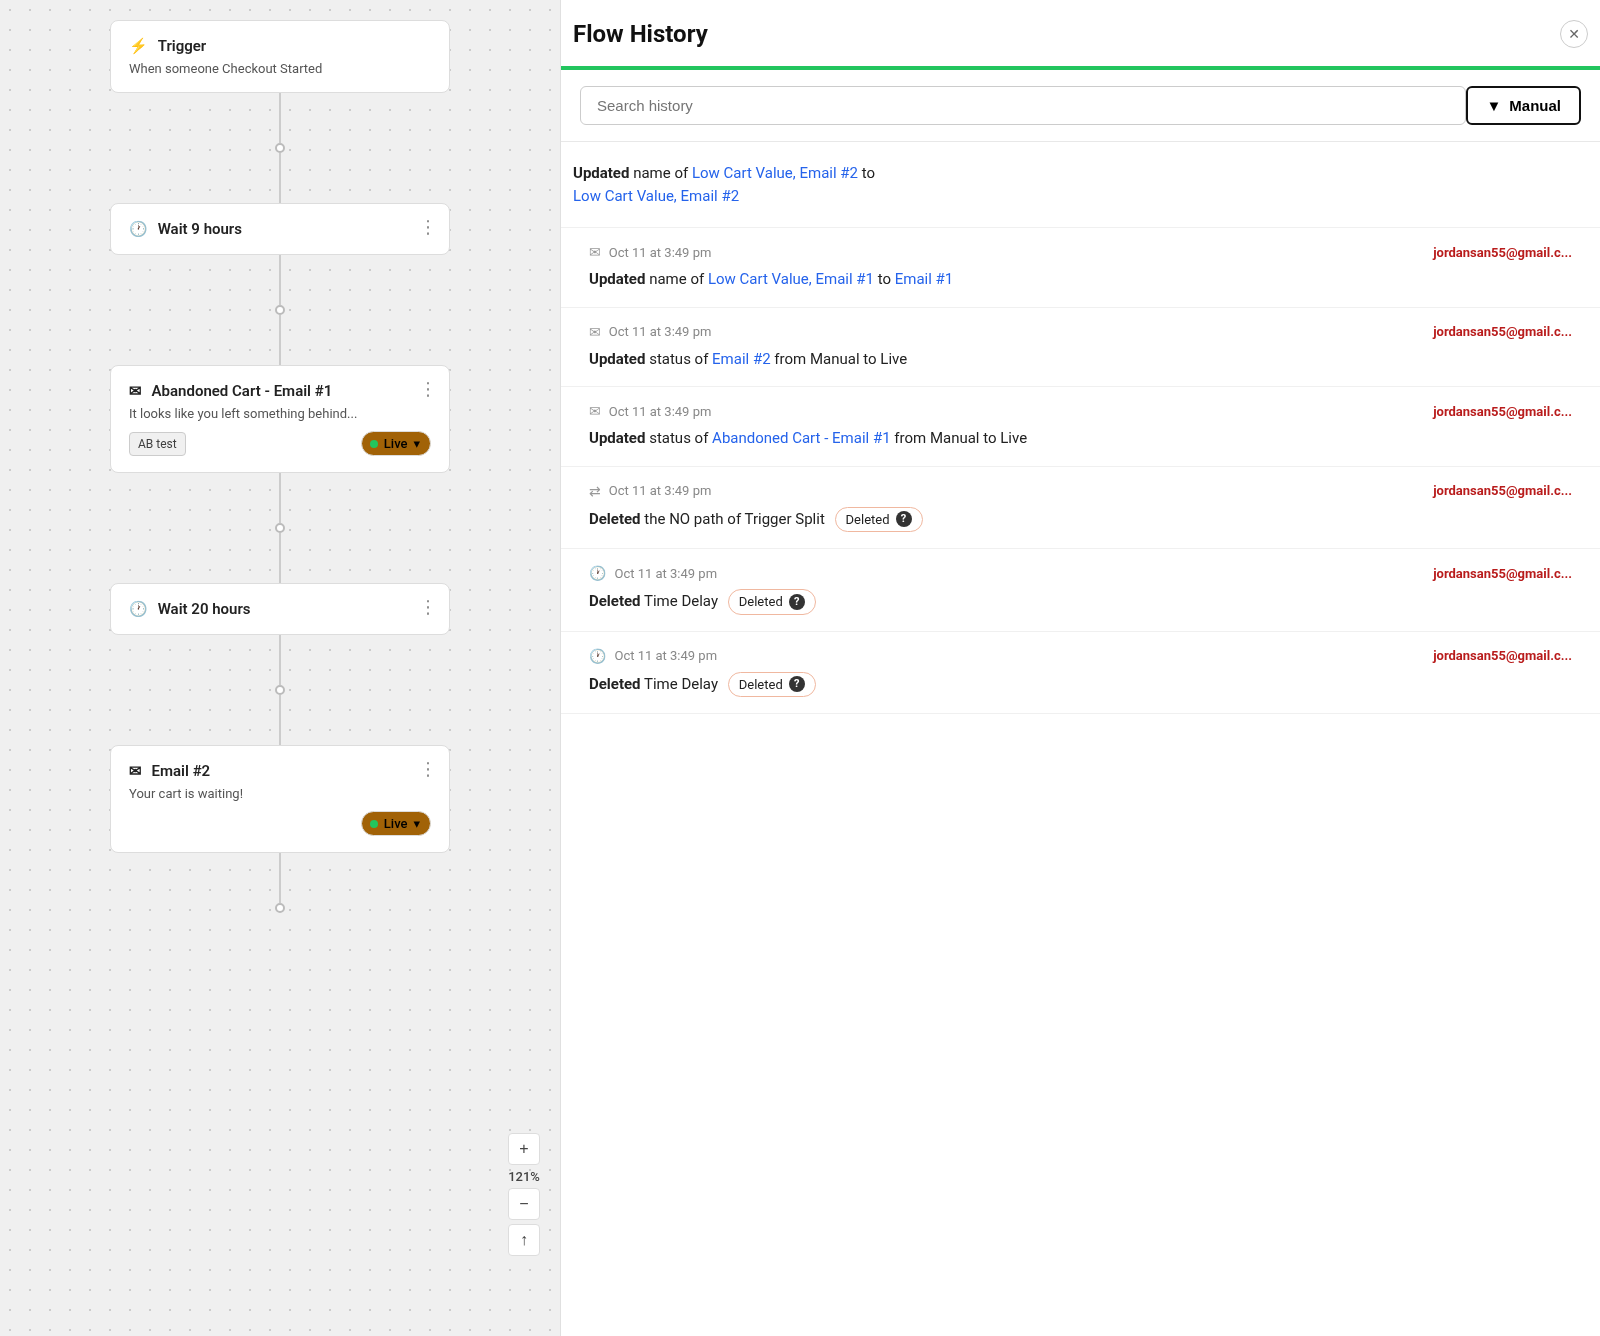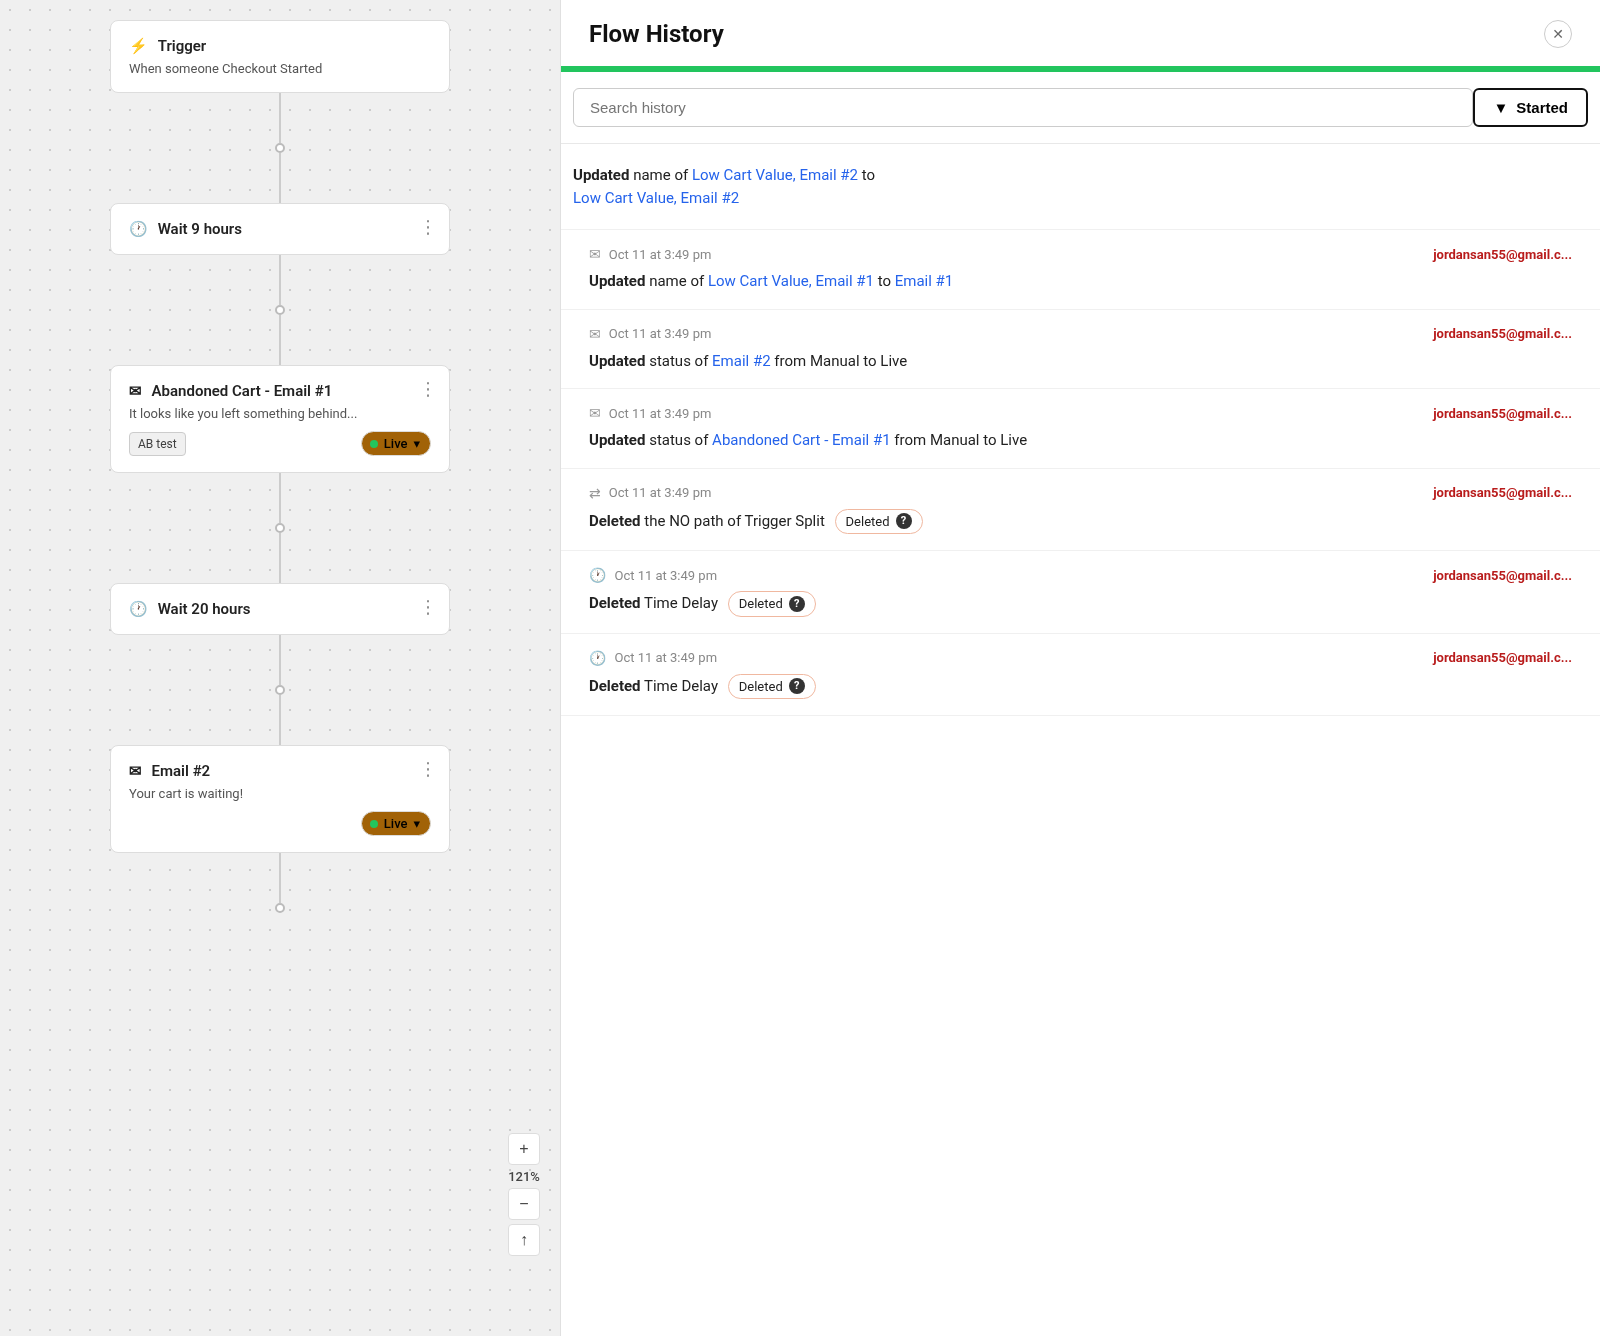"Flow History" .panel-header { border-bottom: 6px solid #22c55e -> 4px solid #22c55e; padding: 20px 28px 18px -> 20px 12px 18px }
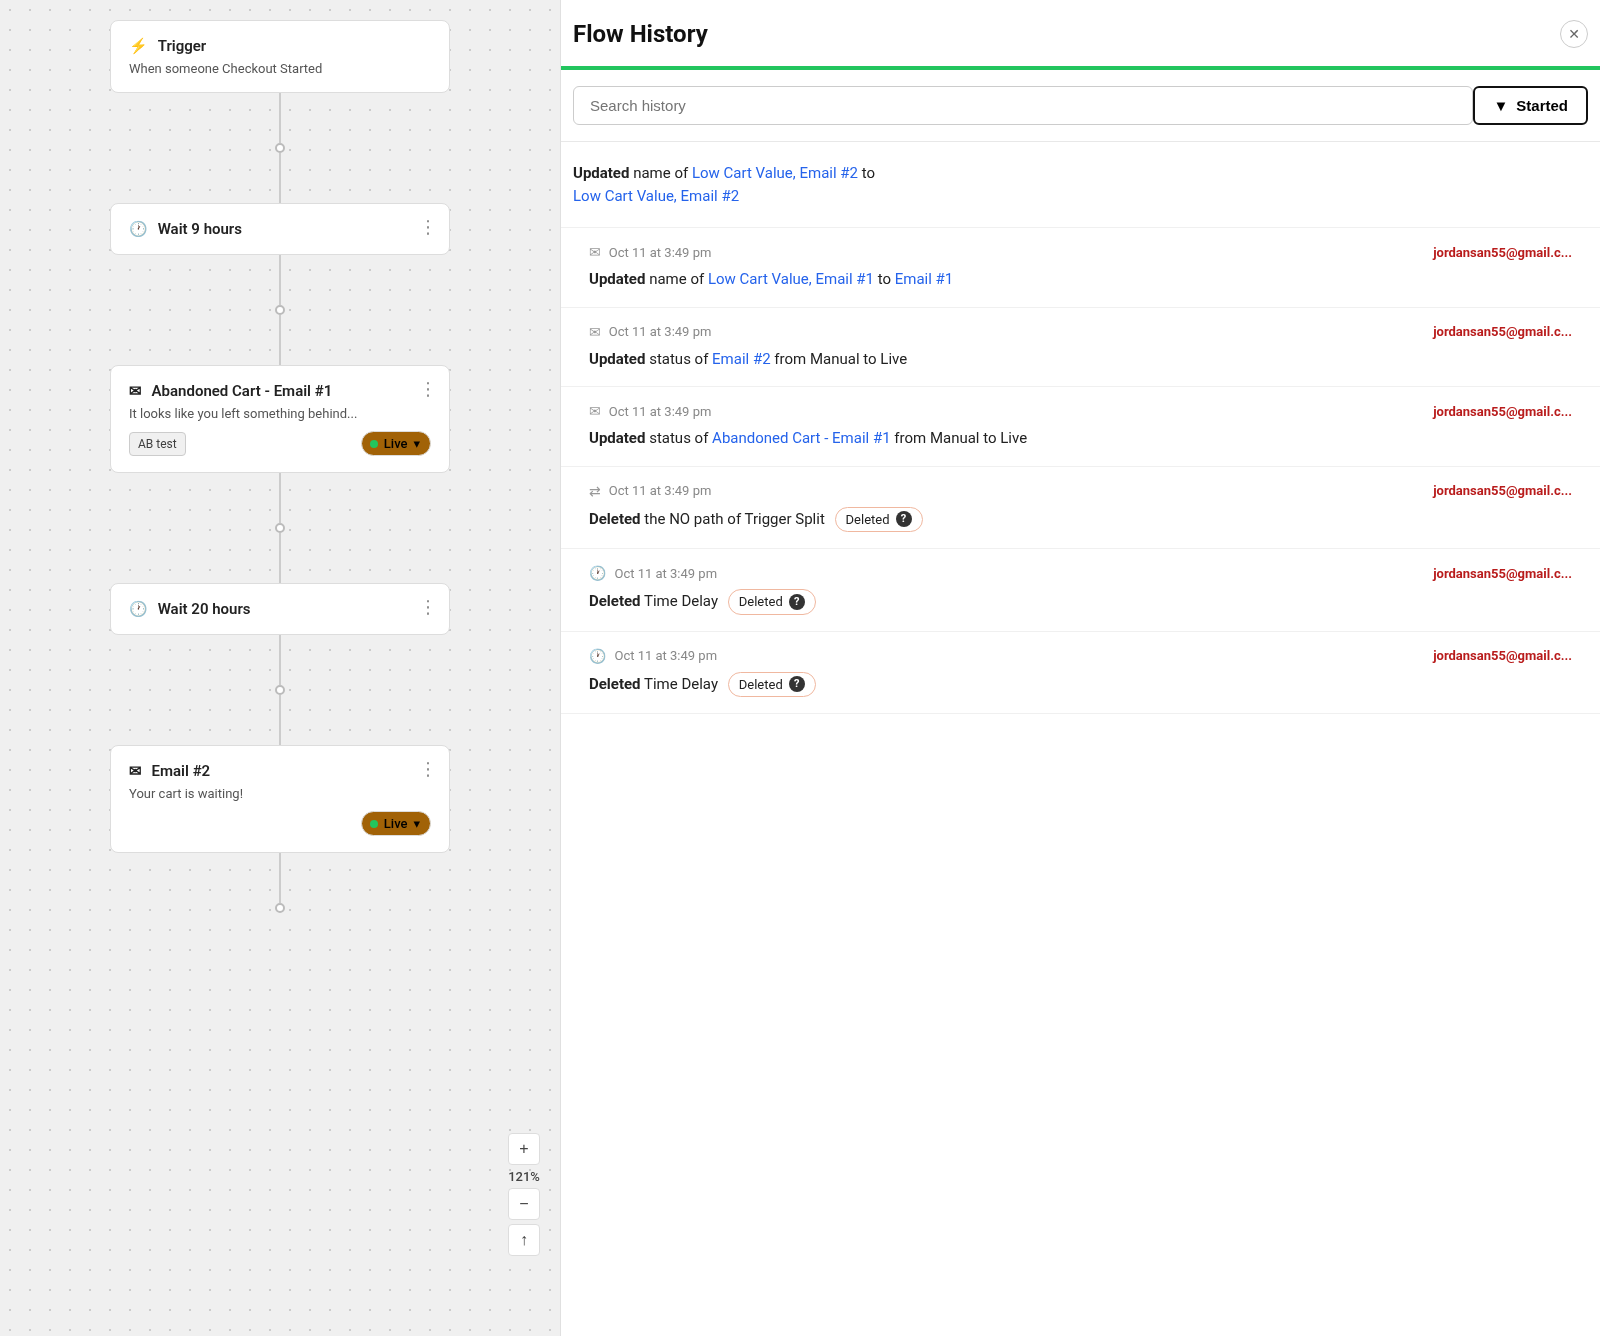"Search history" .search-bar { padding: 16px 12px -> 16px 19px }
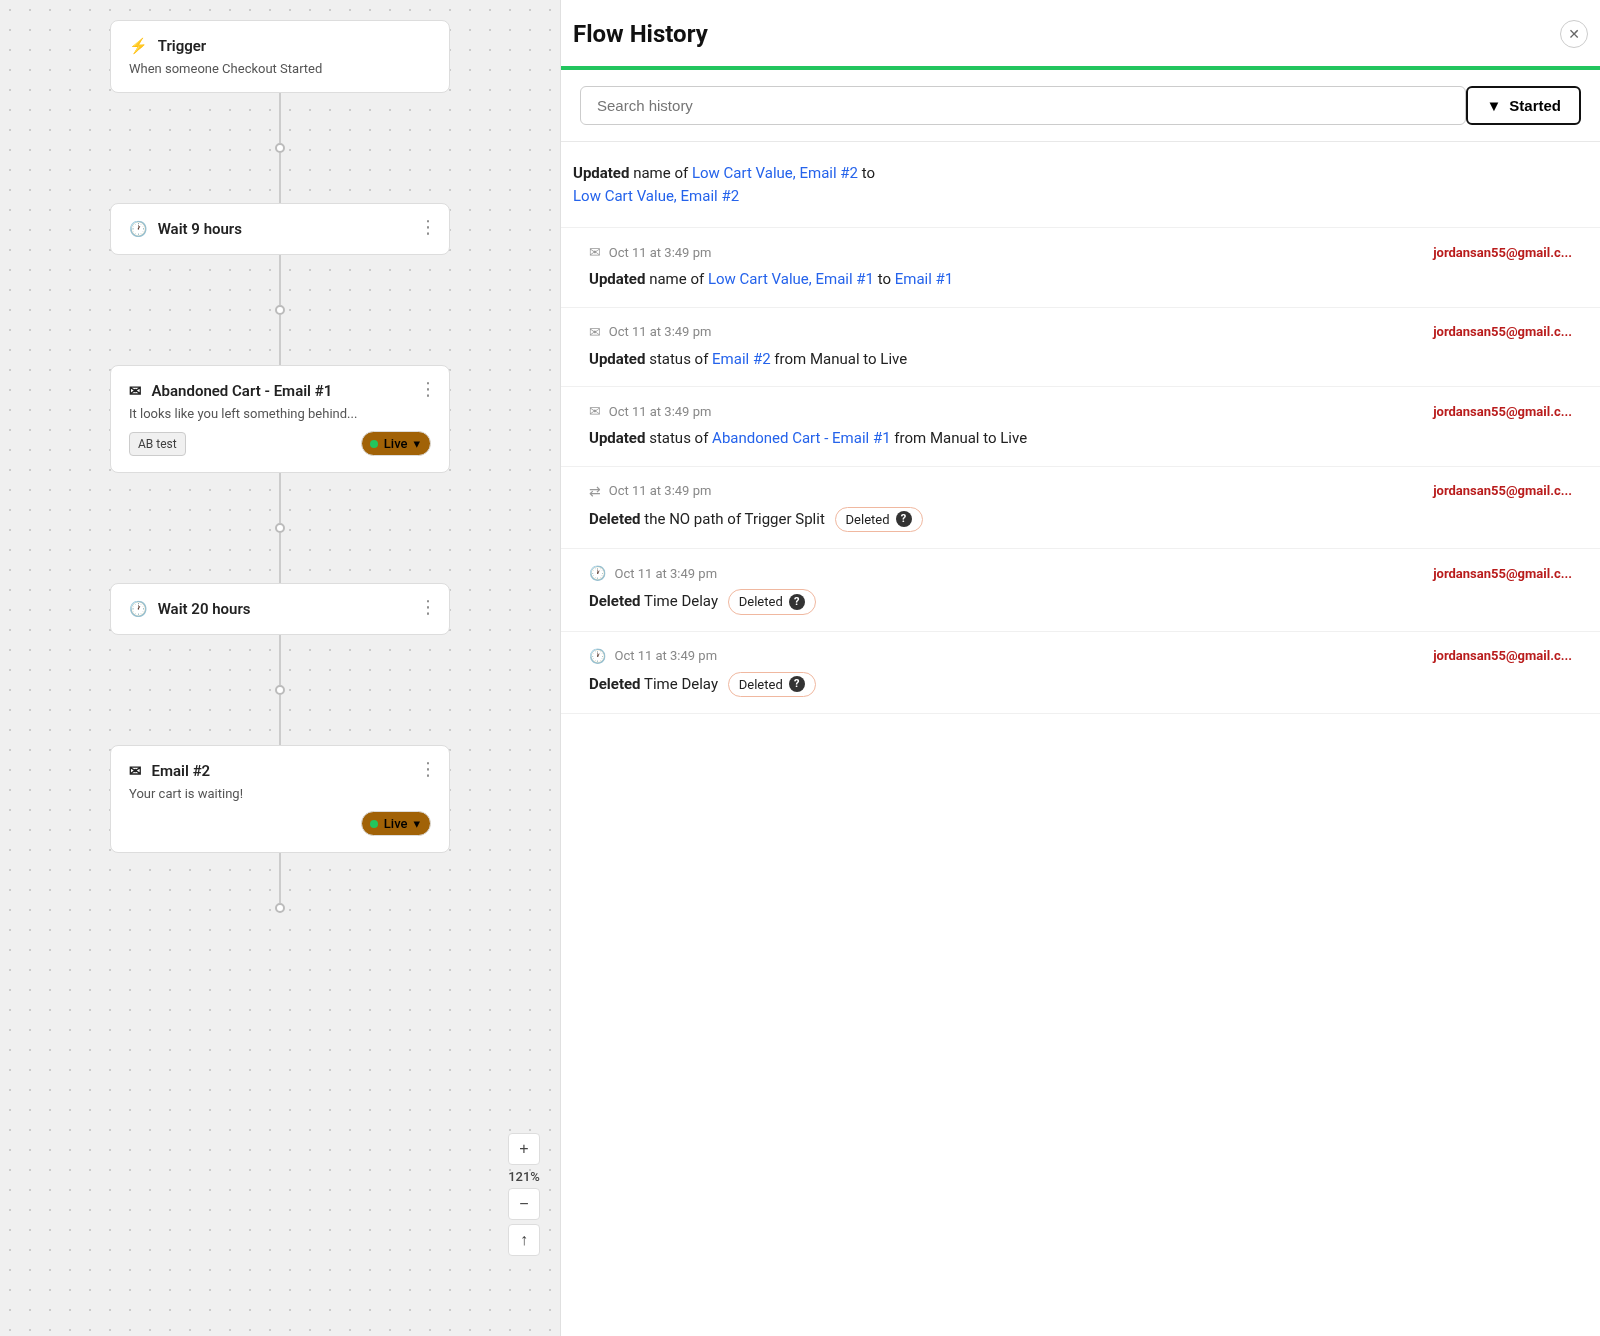"Started" span { text: Started -> Manual }
